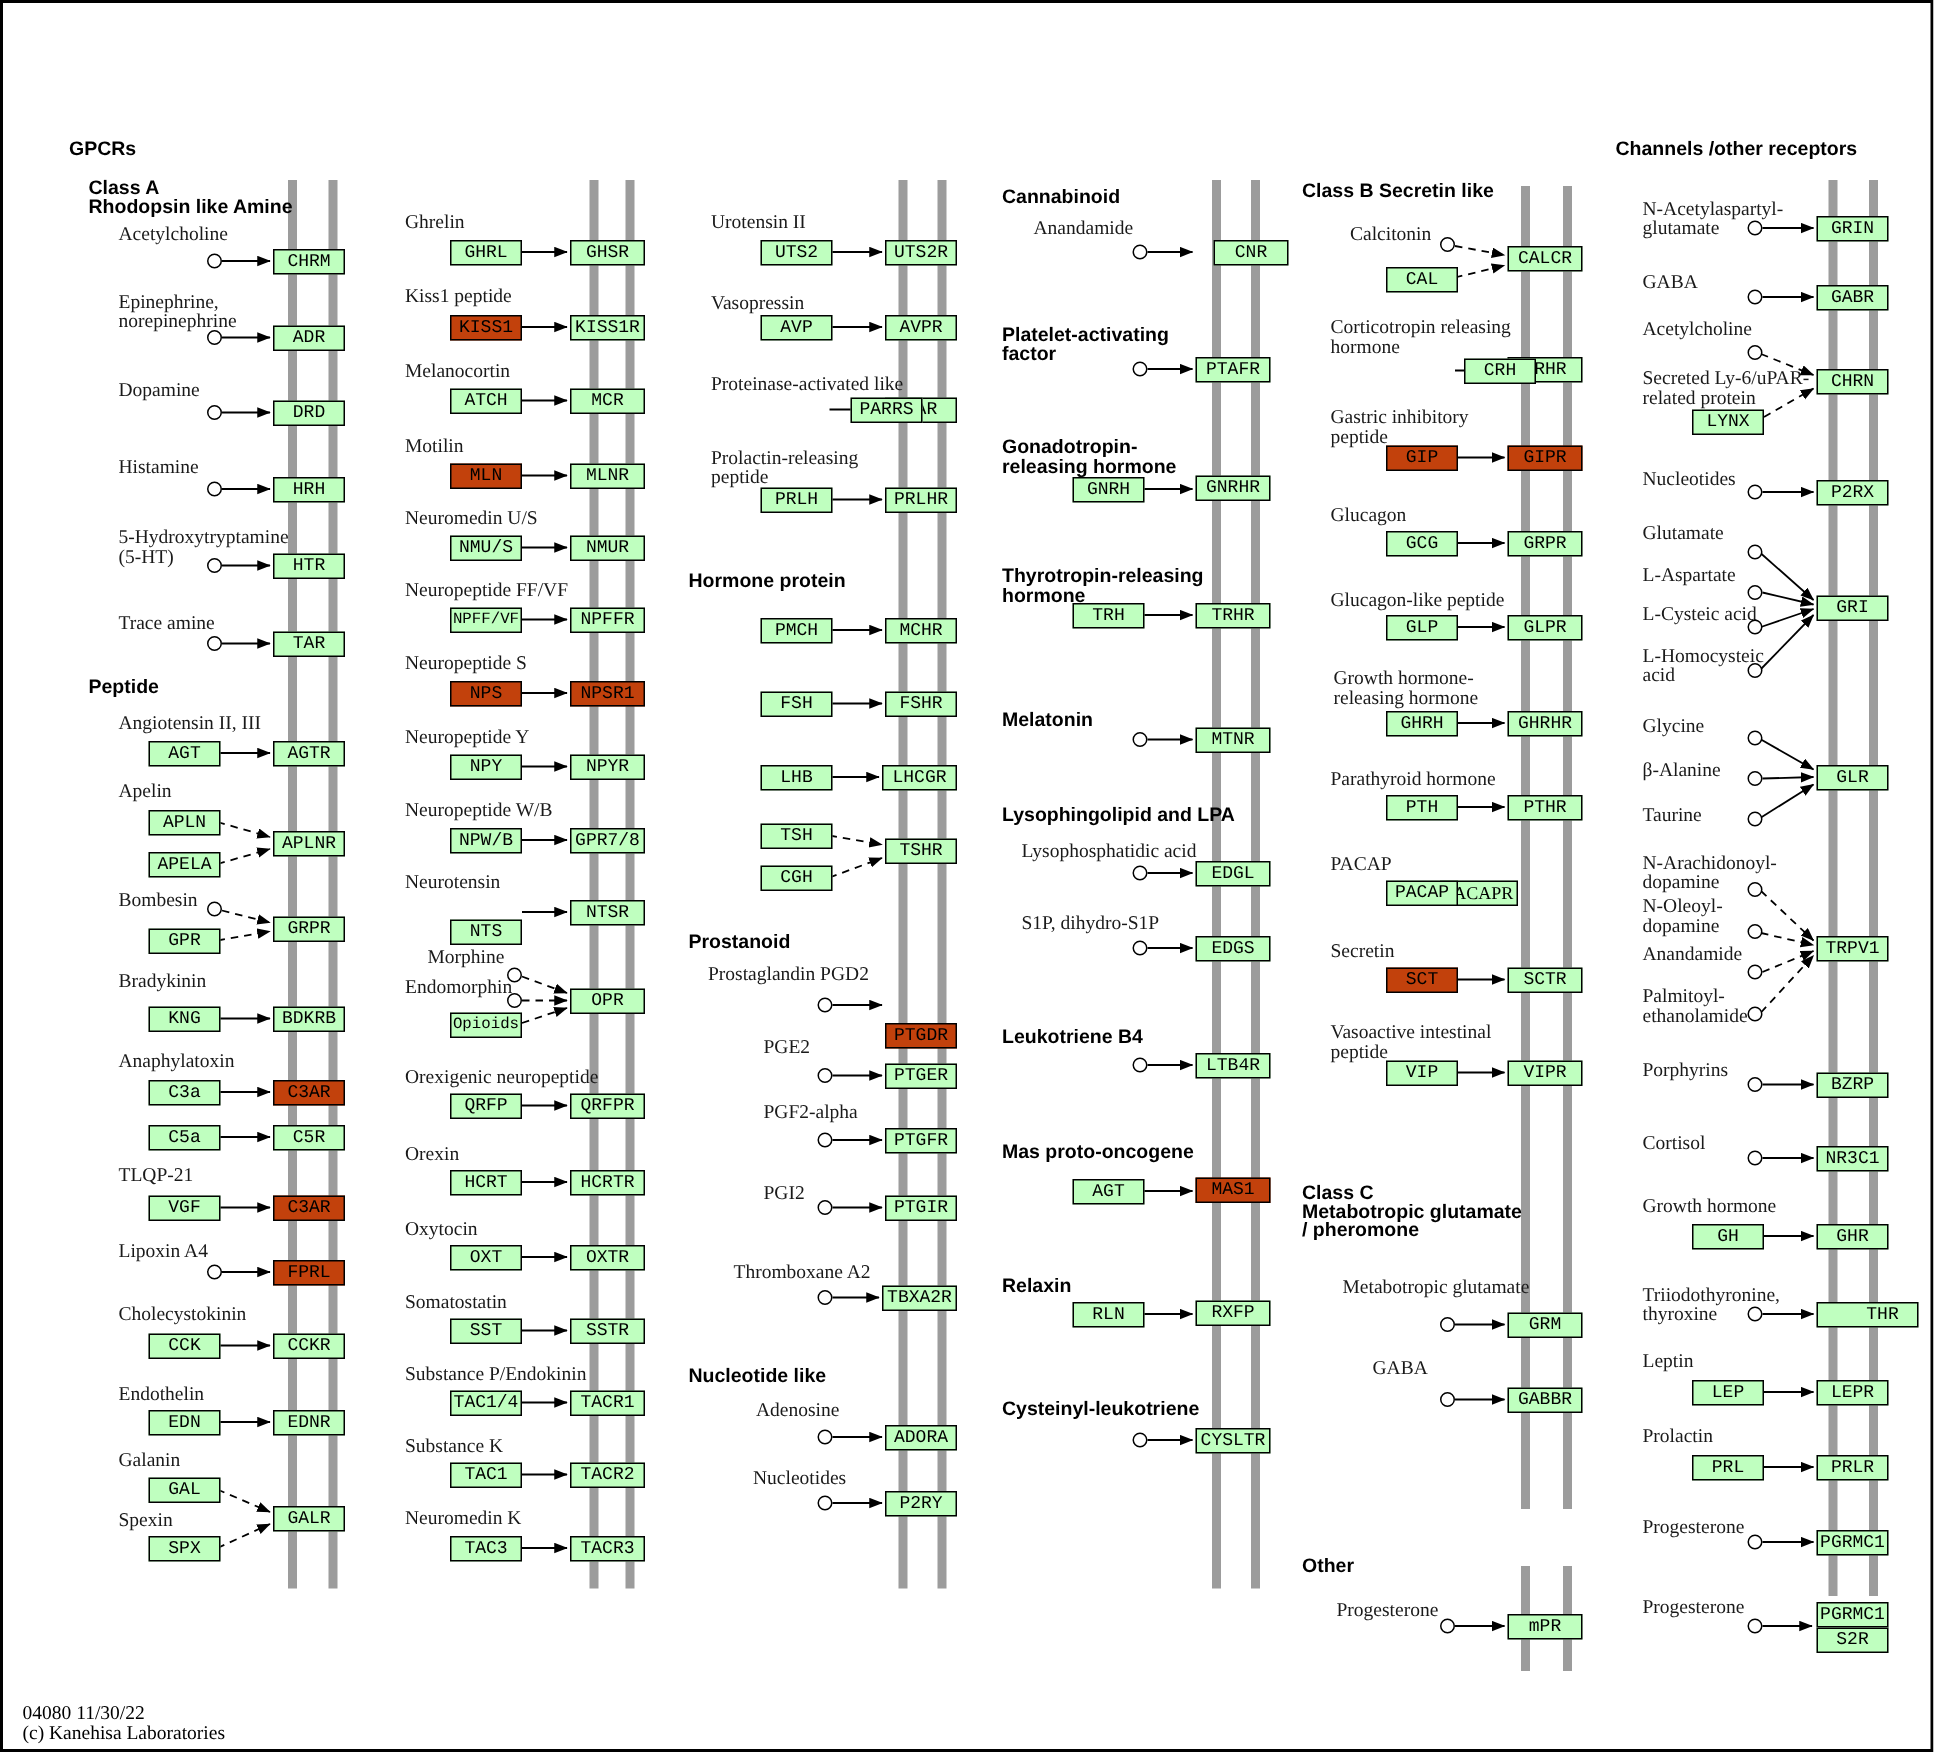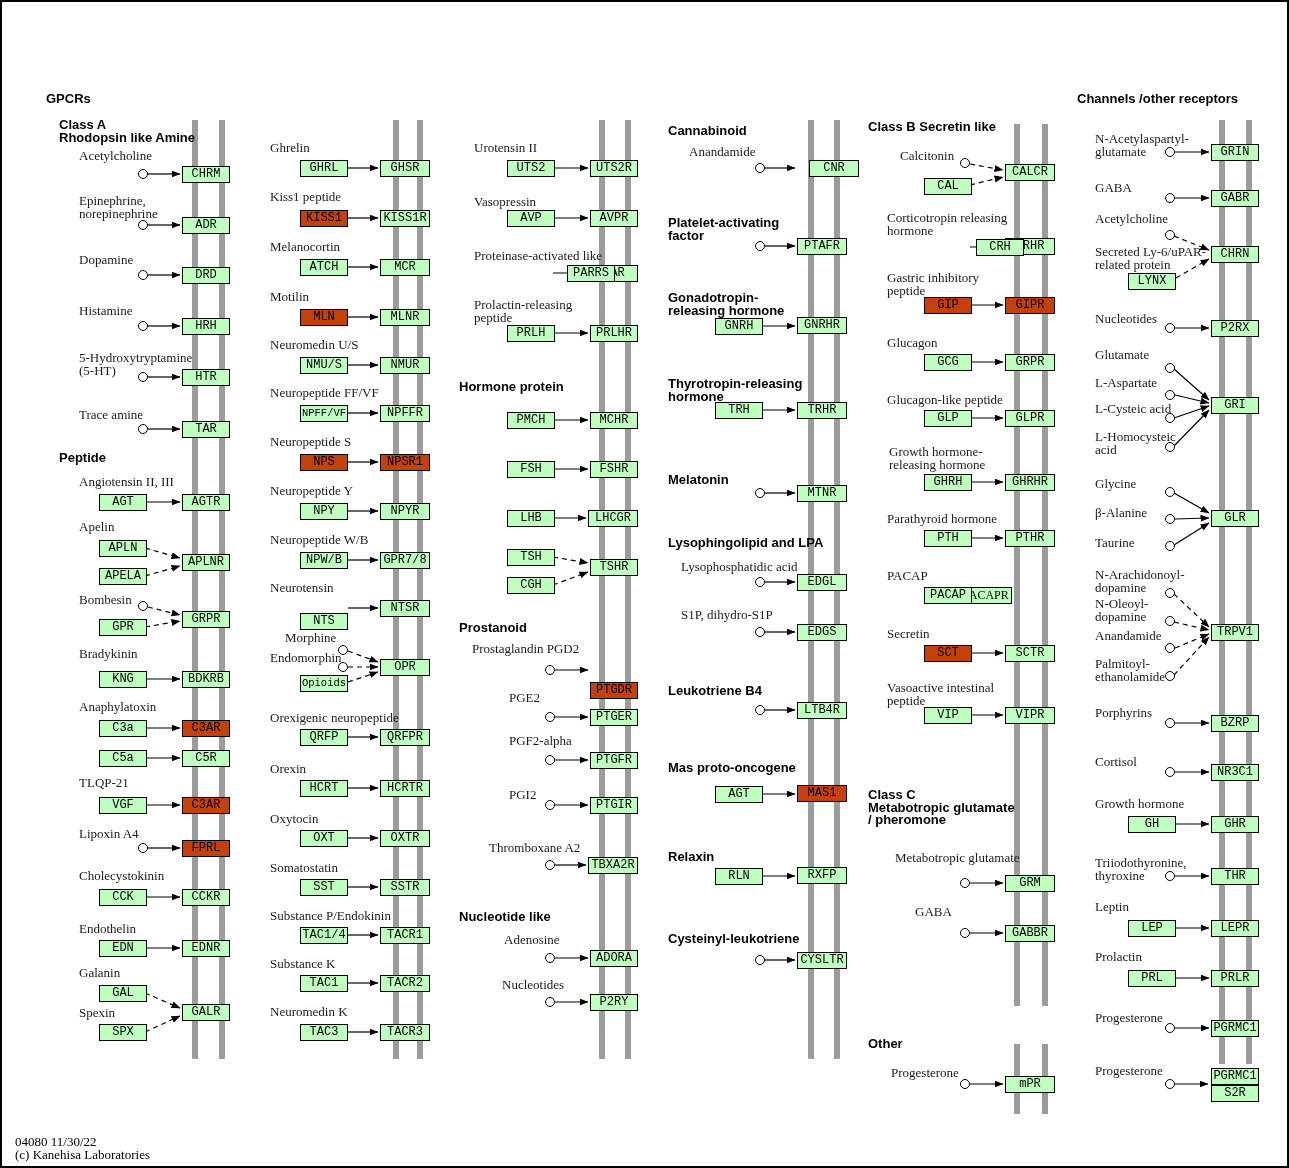"THR" div.node { padding-left: none -> 20px }
